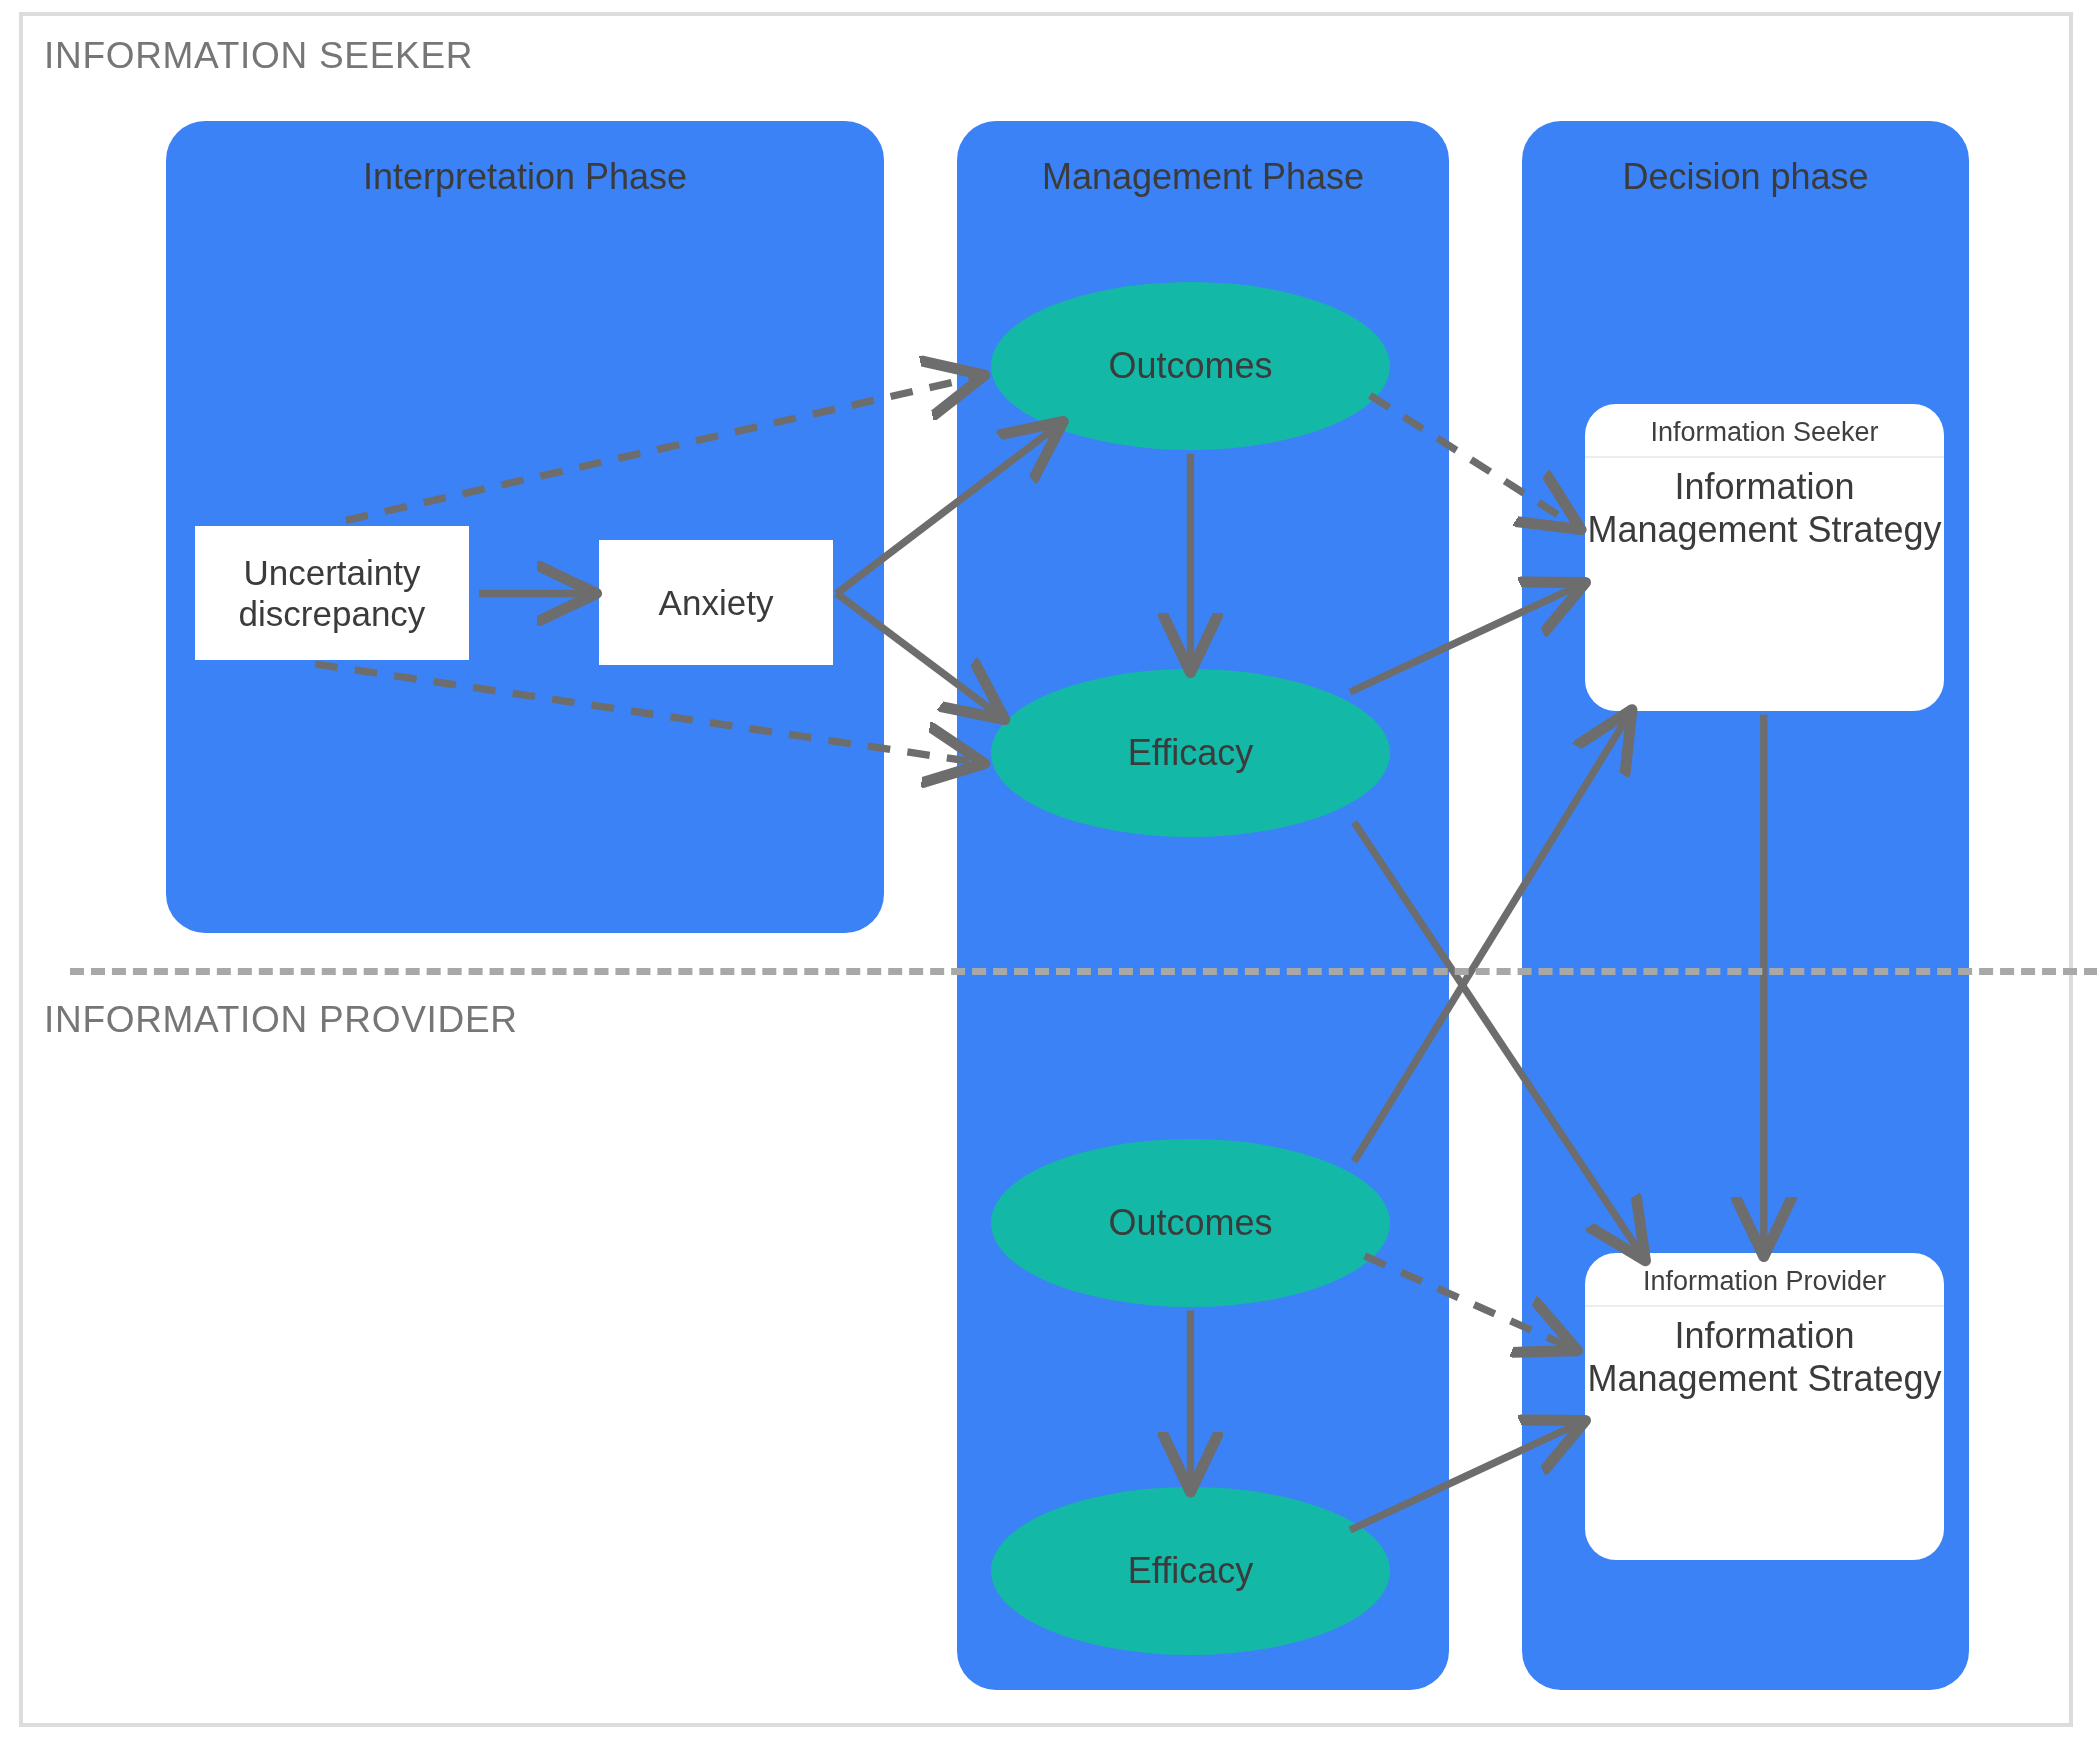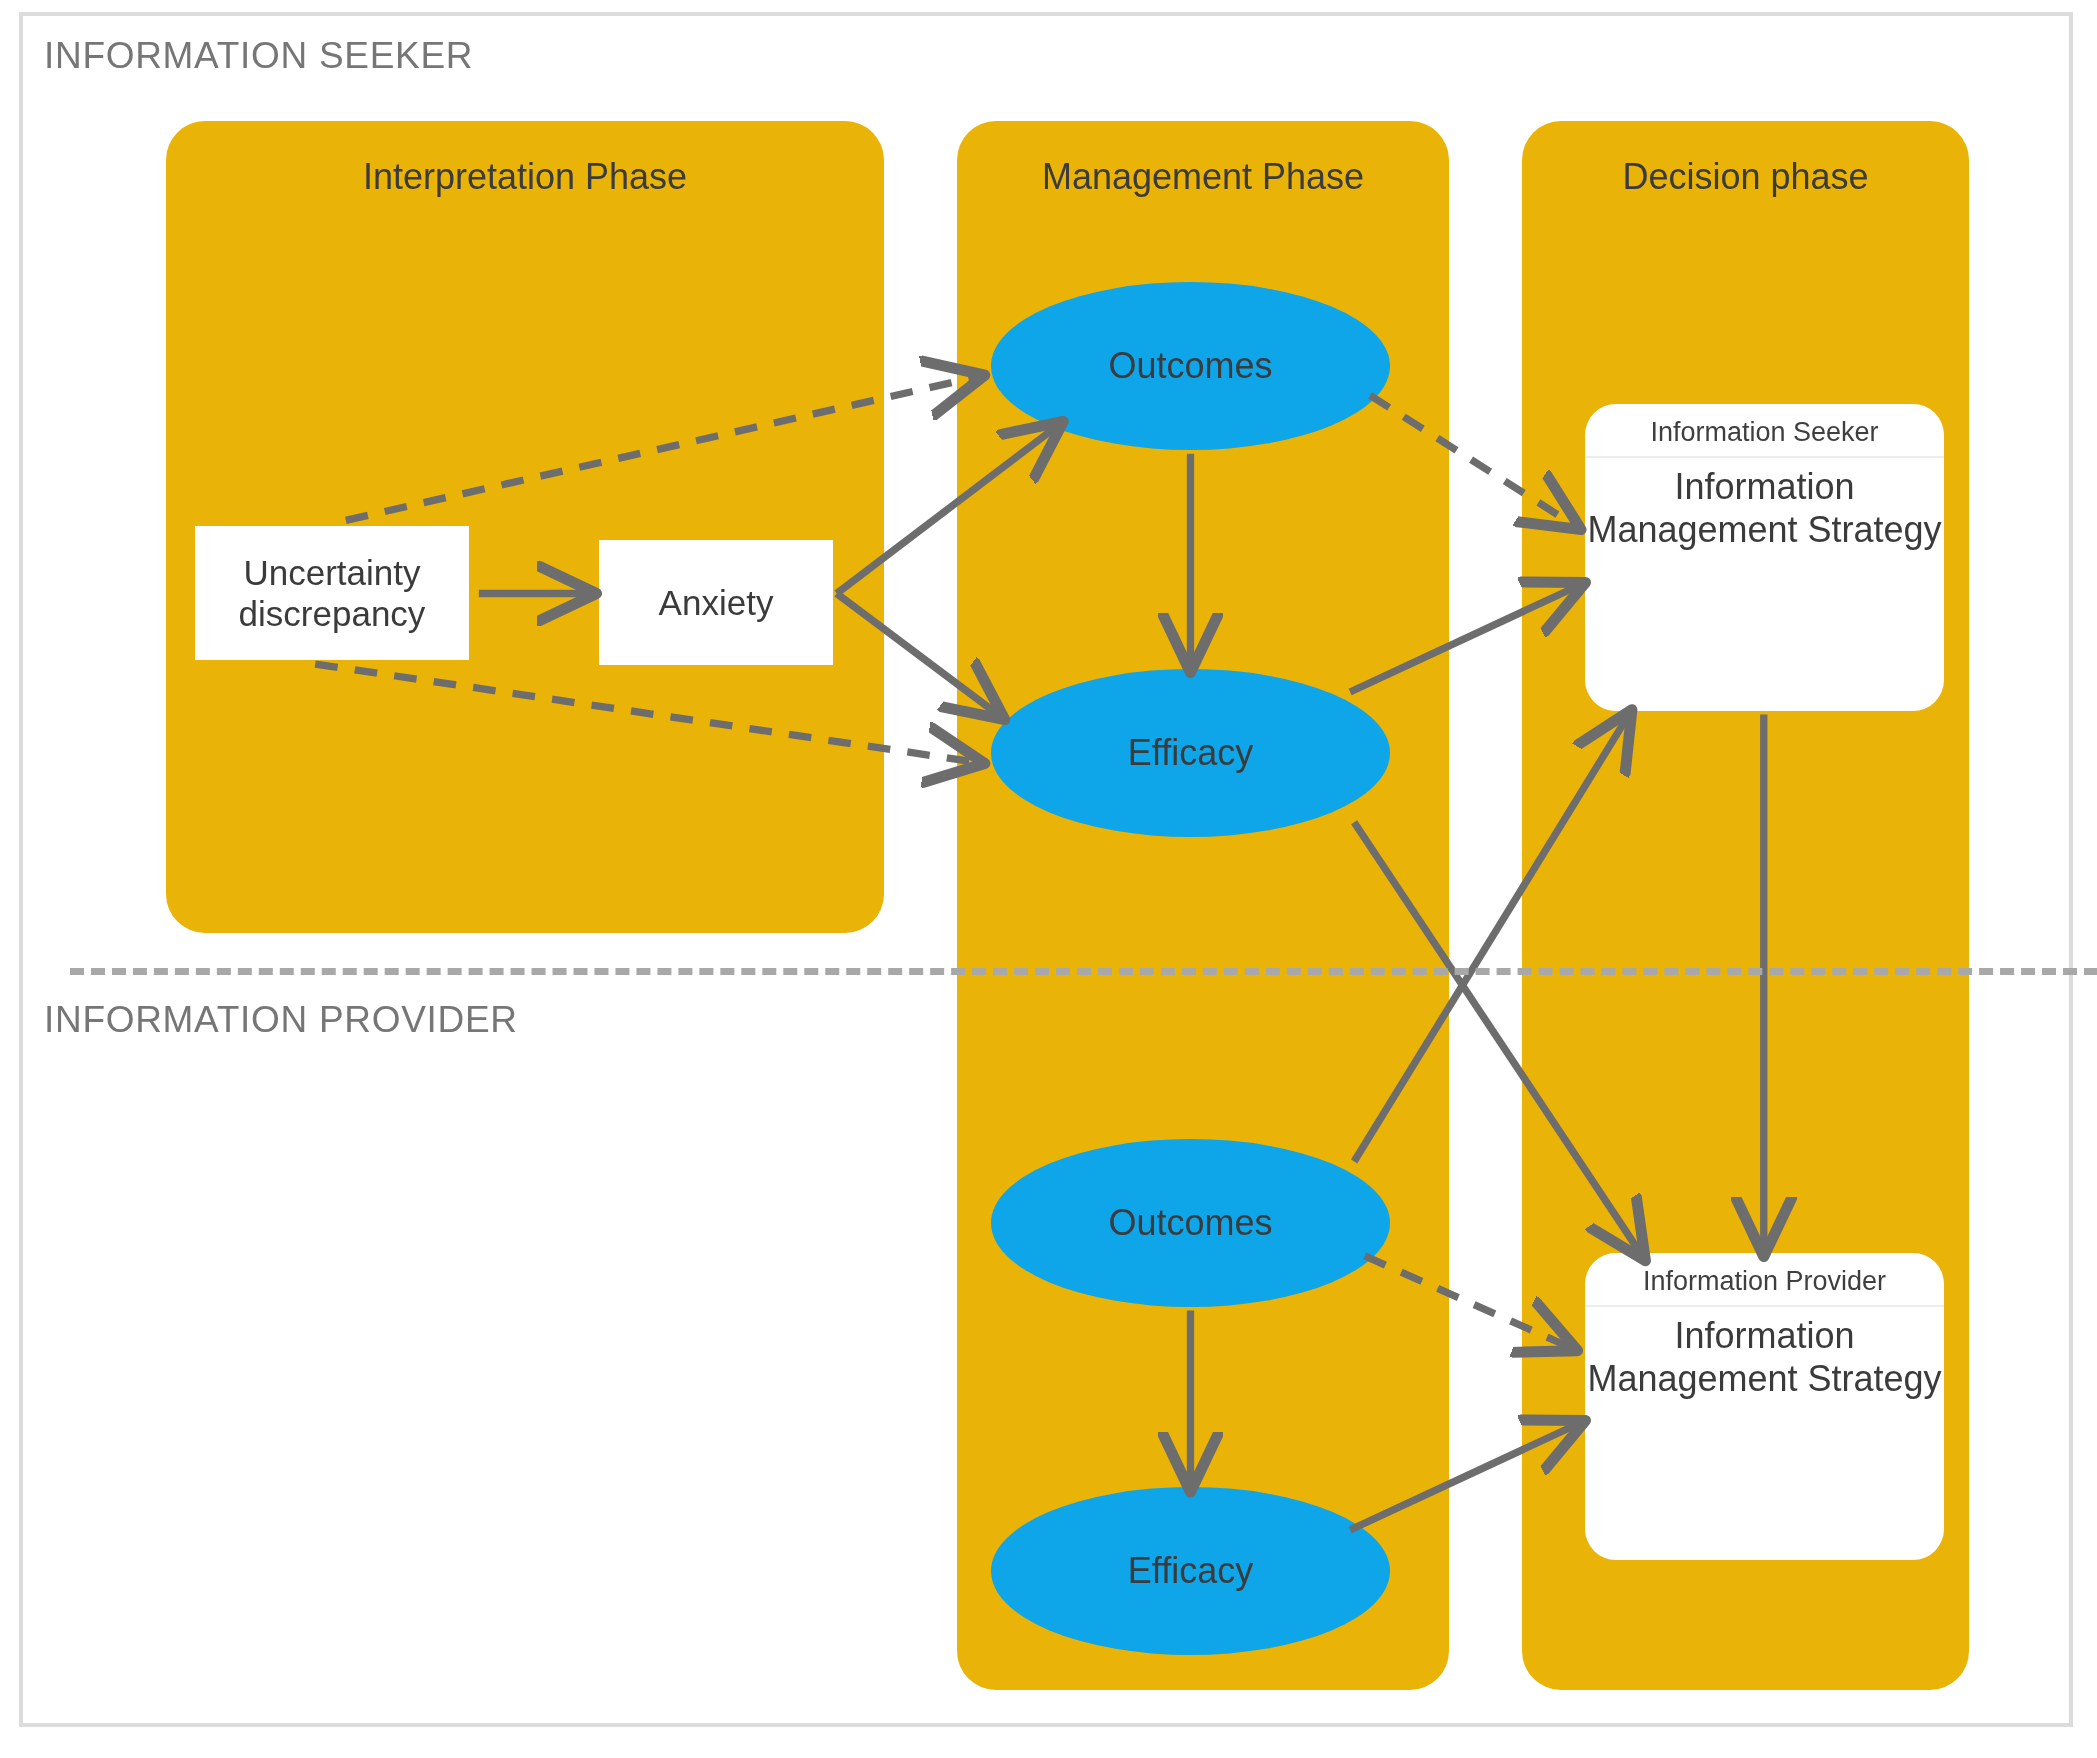"Interpretation Phase" .phase { background: #eab308 -> #3b82f6 }
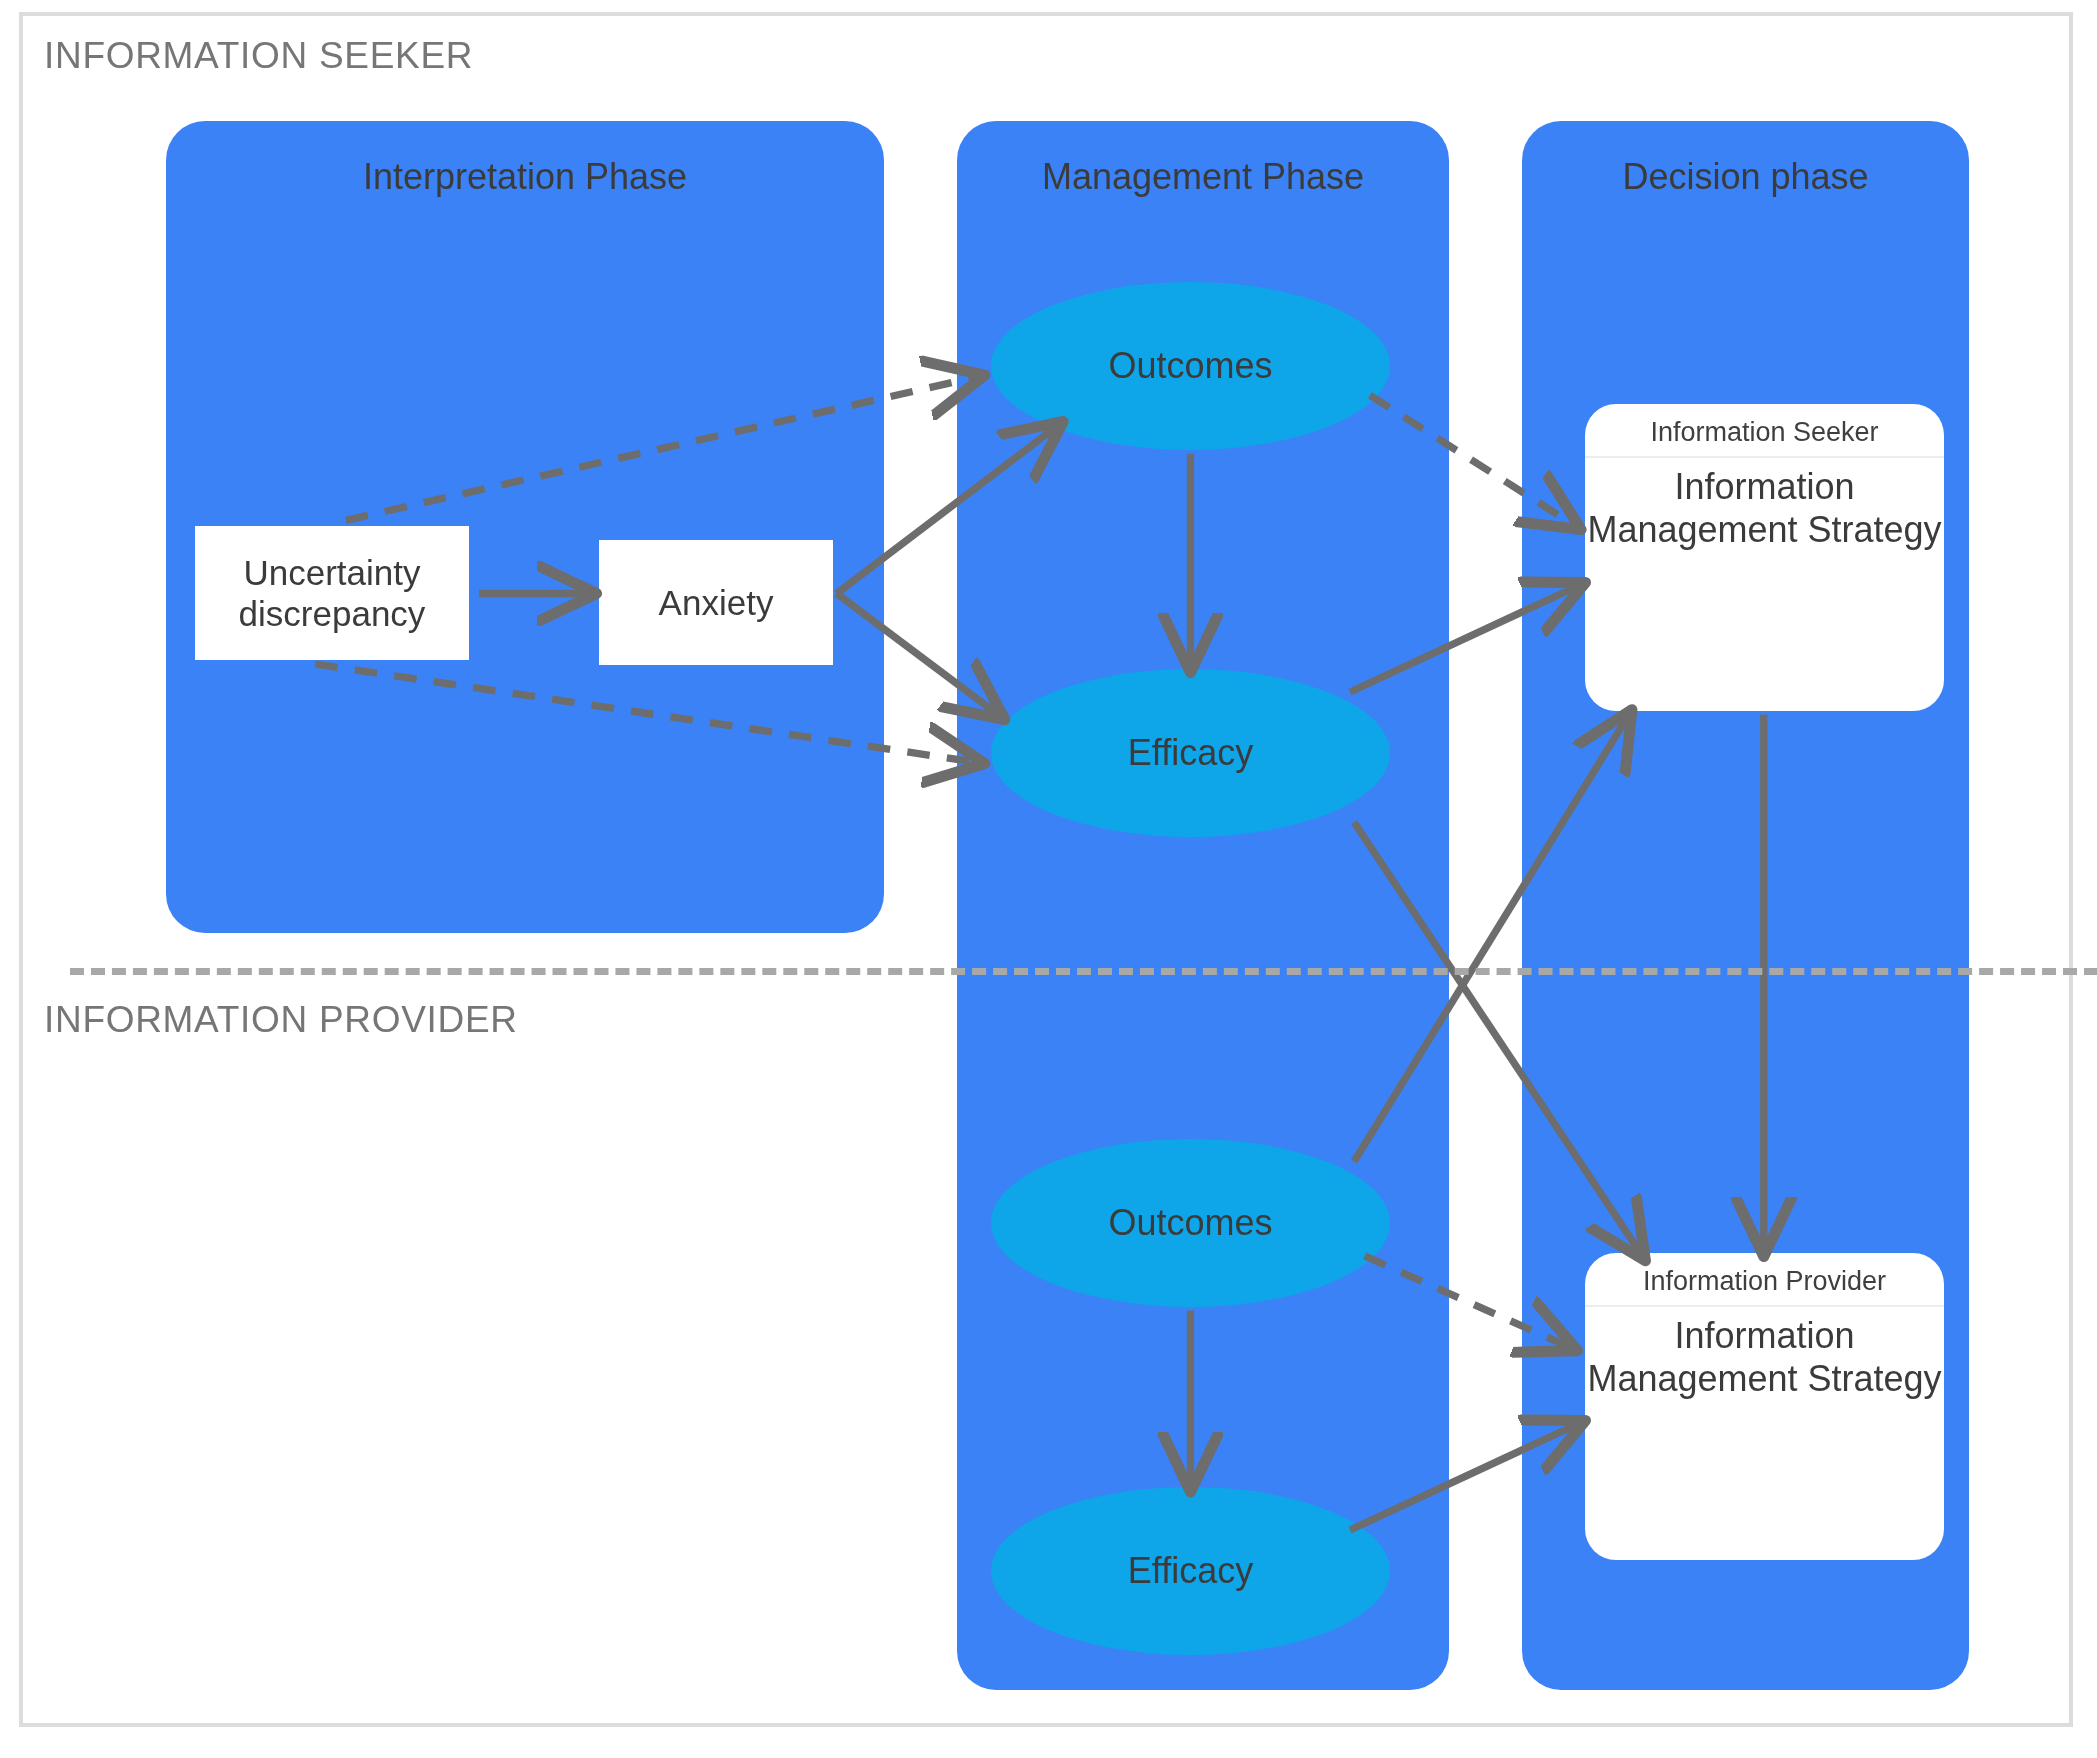"Outcomes" .ellipse { background: #0ea5e9 -> #14b8a6 }
